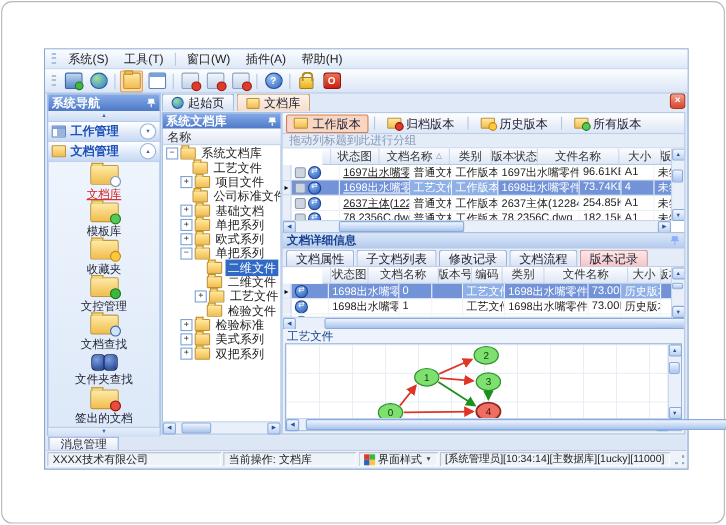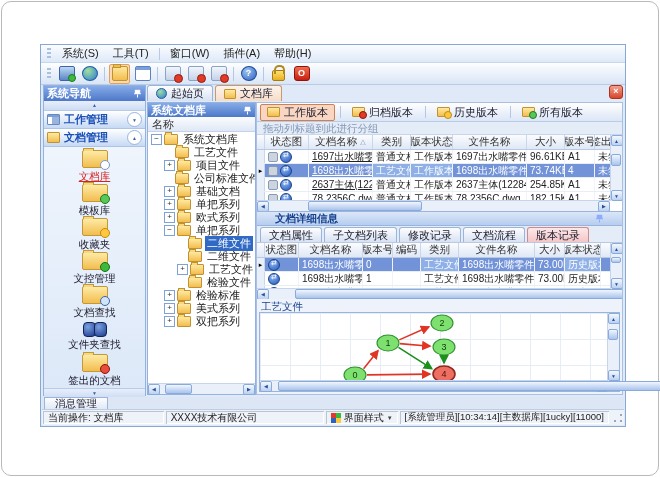"状态图" .thead { margin-left: none -> 36px }
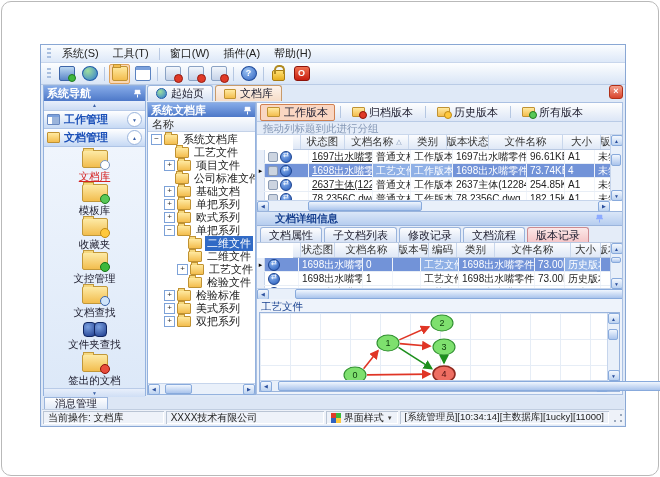"文档详细信息" .detbar { padding: 0 18px -> 0 4px }
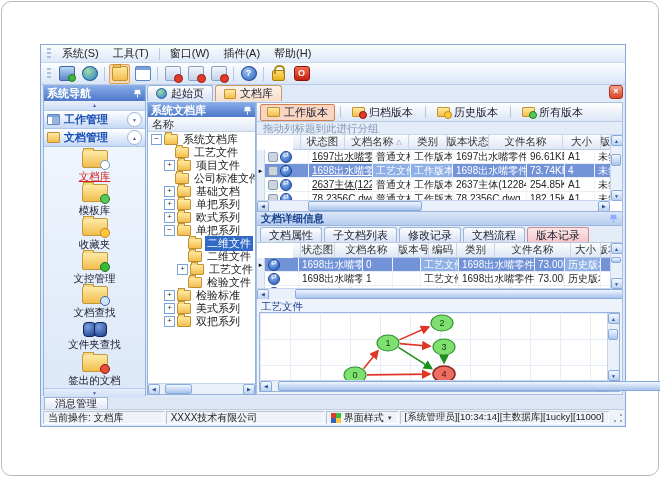"当前操作: 文档库" div.spanel { order: before "XXXX技术有限公司" -> after "XXXX技术有限公司" }
